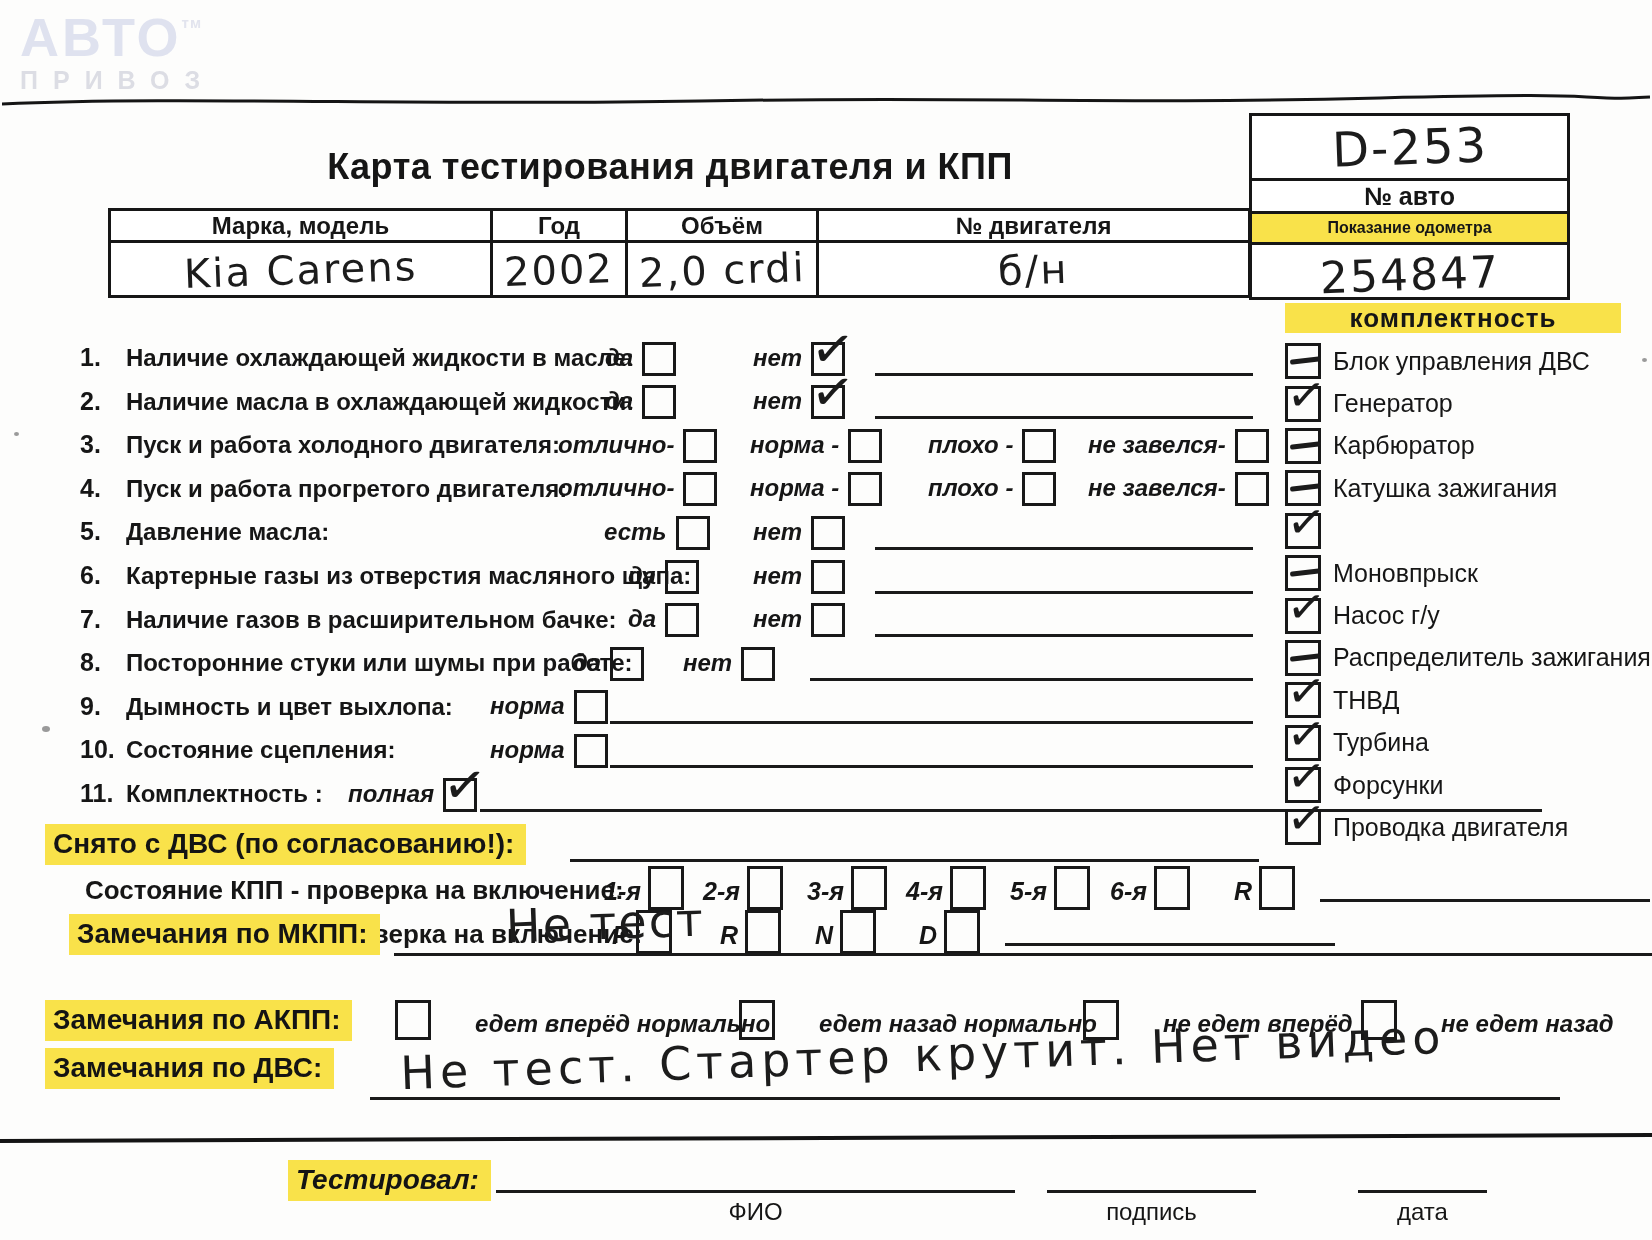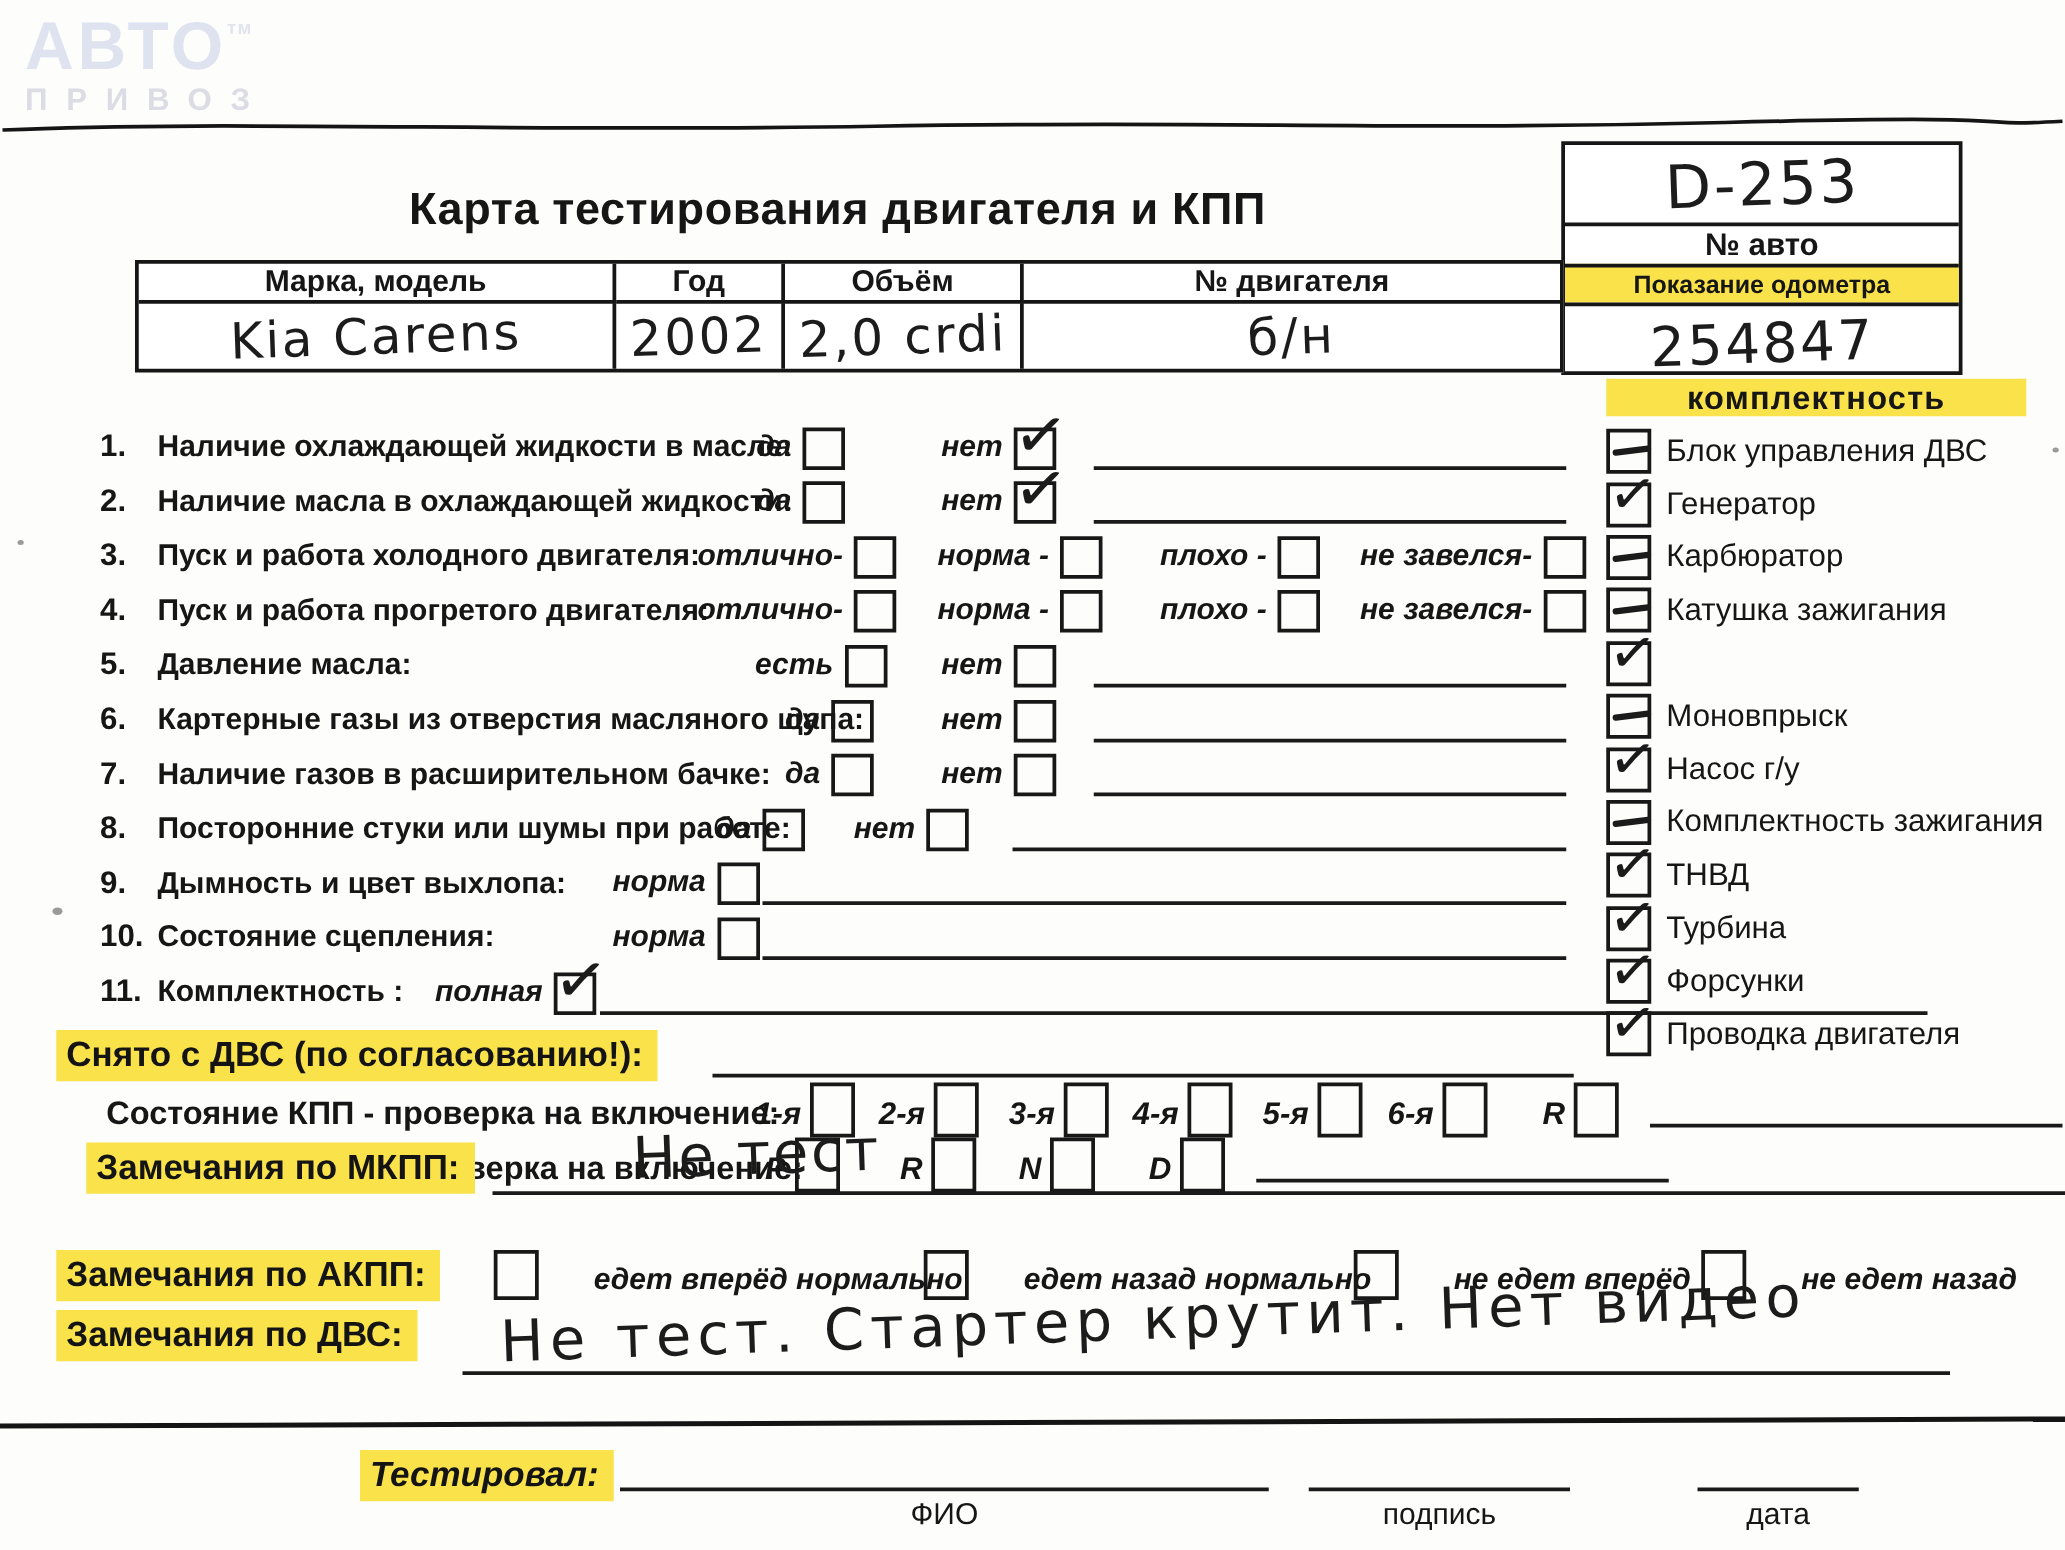"Показание одометра" .id-odo { font-size: 20px -> 16px }
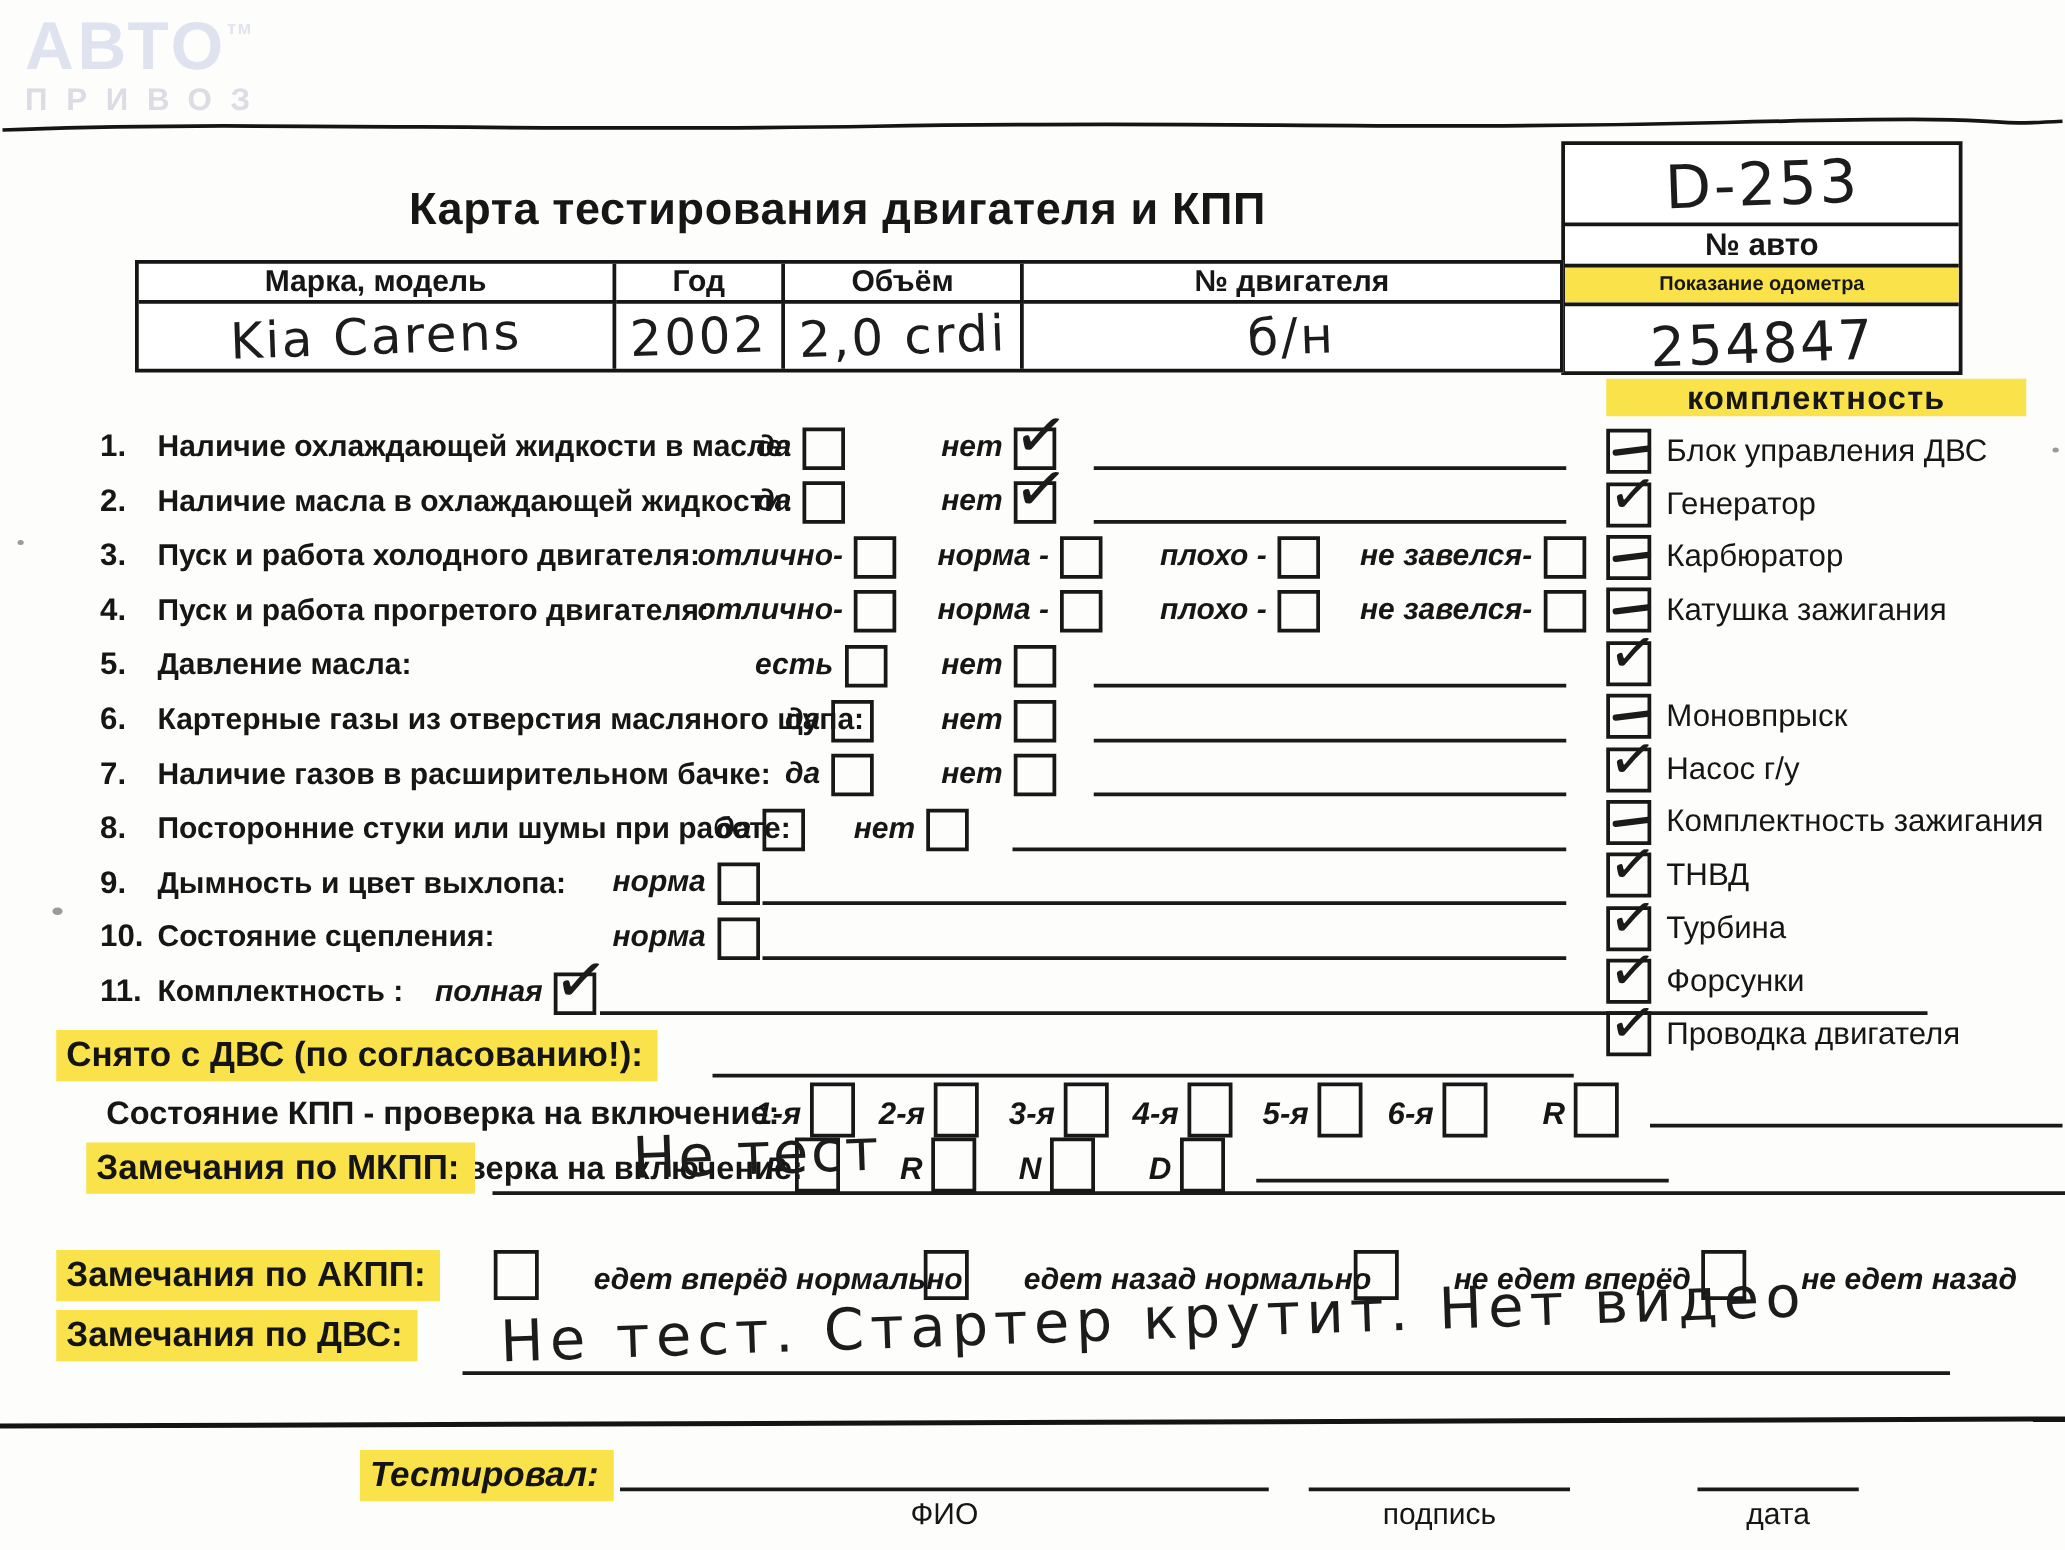"Комплектность зажигания" span.eqlab { text: Комплектность -> Распределитель }
